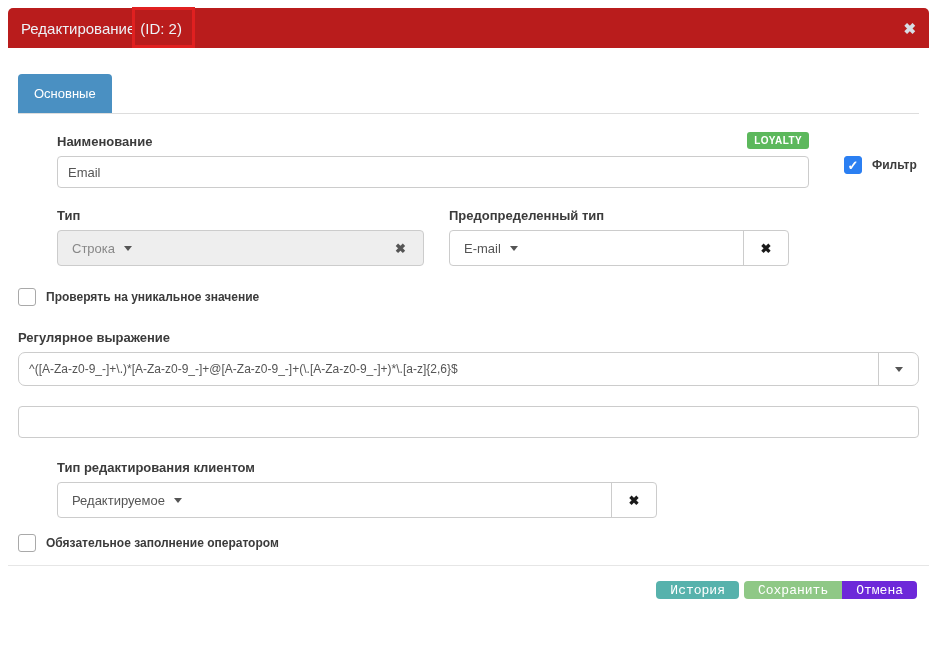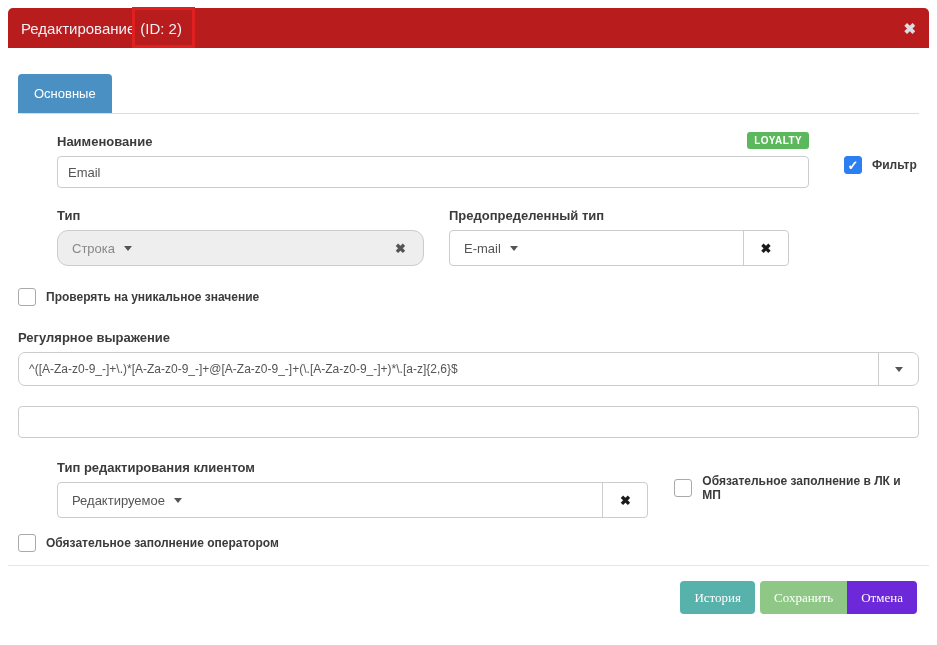"Строка" .input-group.disabled { border-radius: 11px -> none }
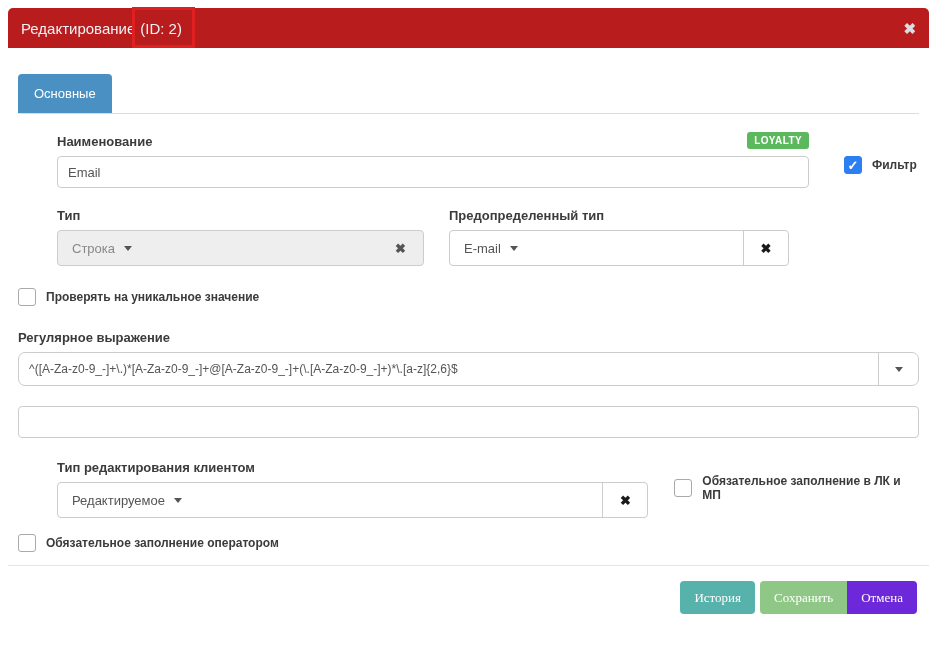"Обязательное заполнение в ЛК и" div { html: <div> <div> <span></span> <span>Обязательное заполнение в ЛК и МП</span> </div> </div> -> none }
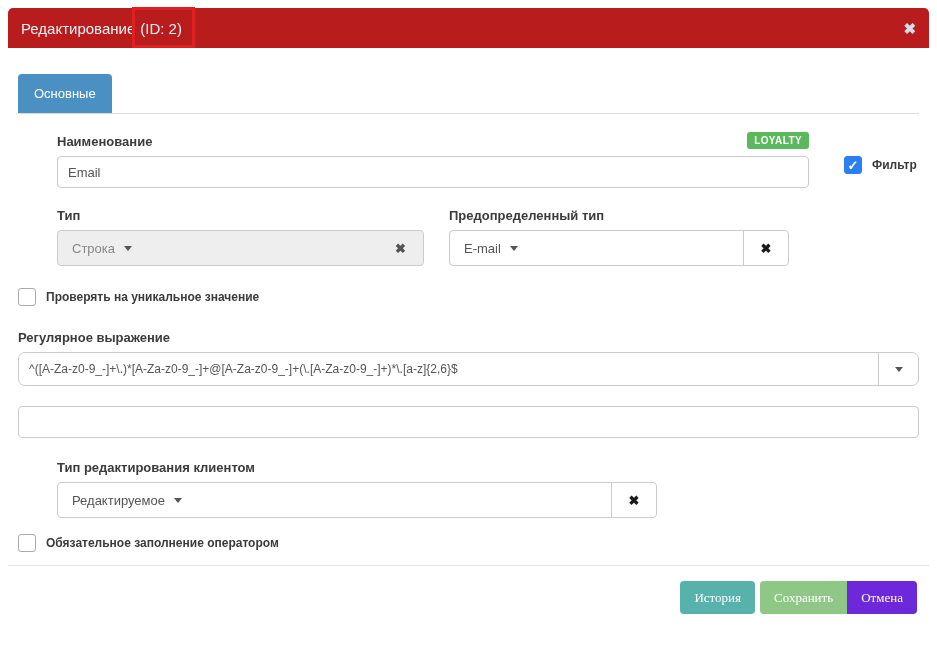"История" .btn { font-family: Liberation Serif, serif -> Liberation Mono, monospace; height: 33px -> 18px }
